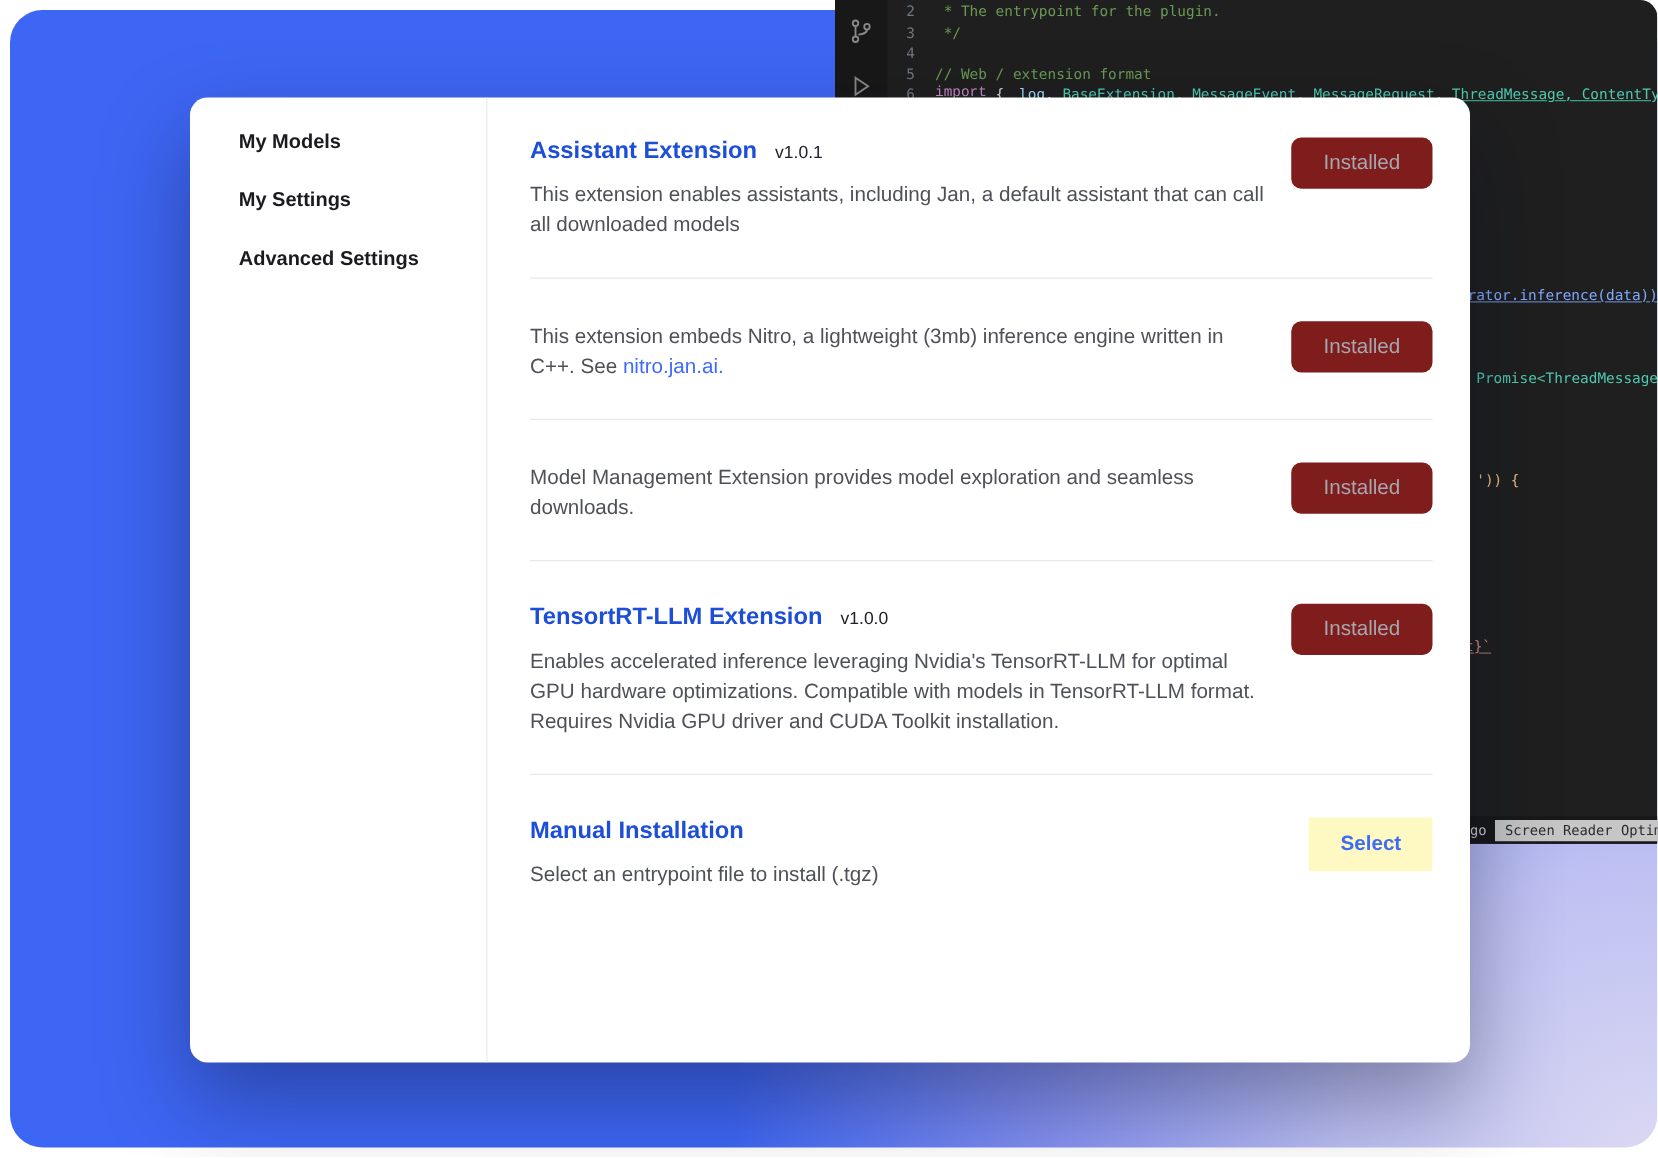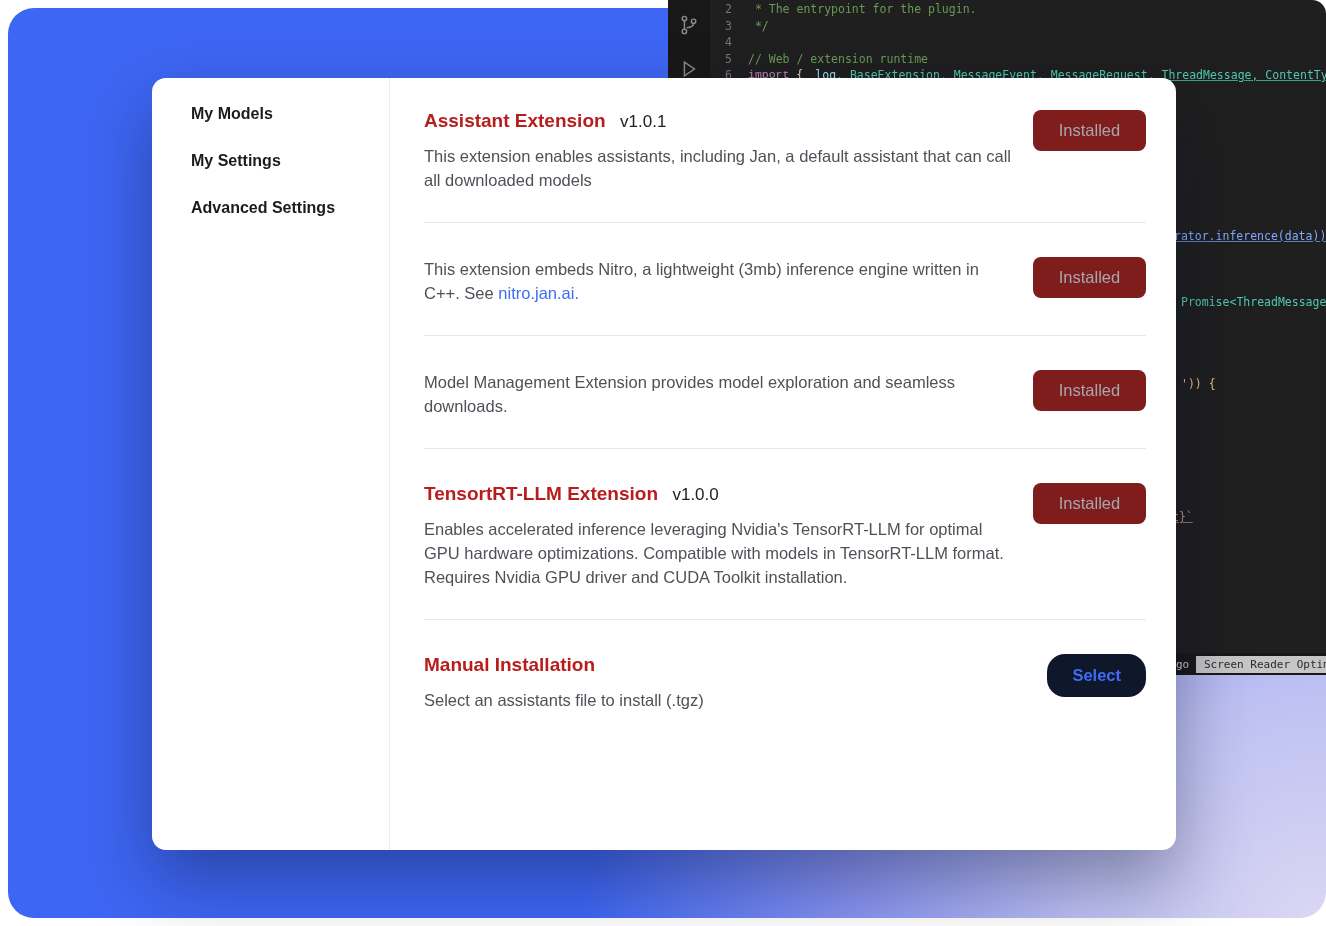"// Web / extension runtime" span.tok-comment { text: runtime -> format }
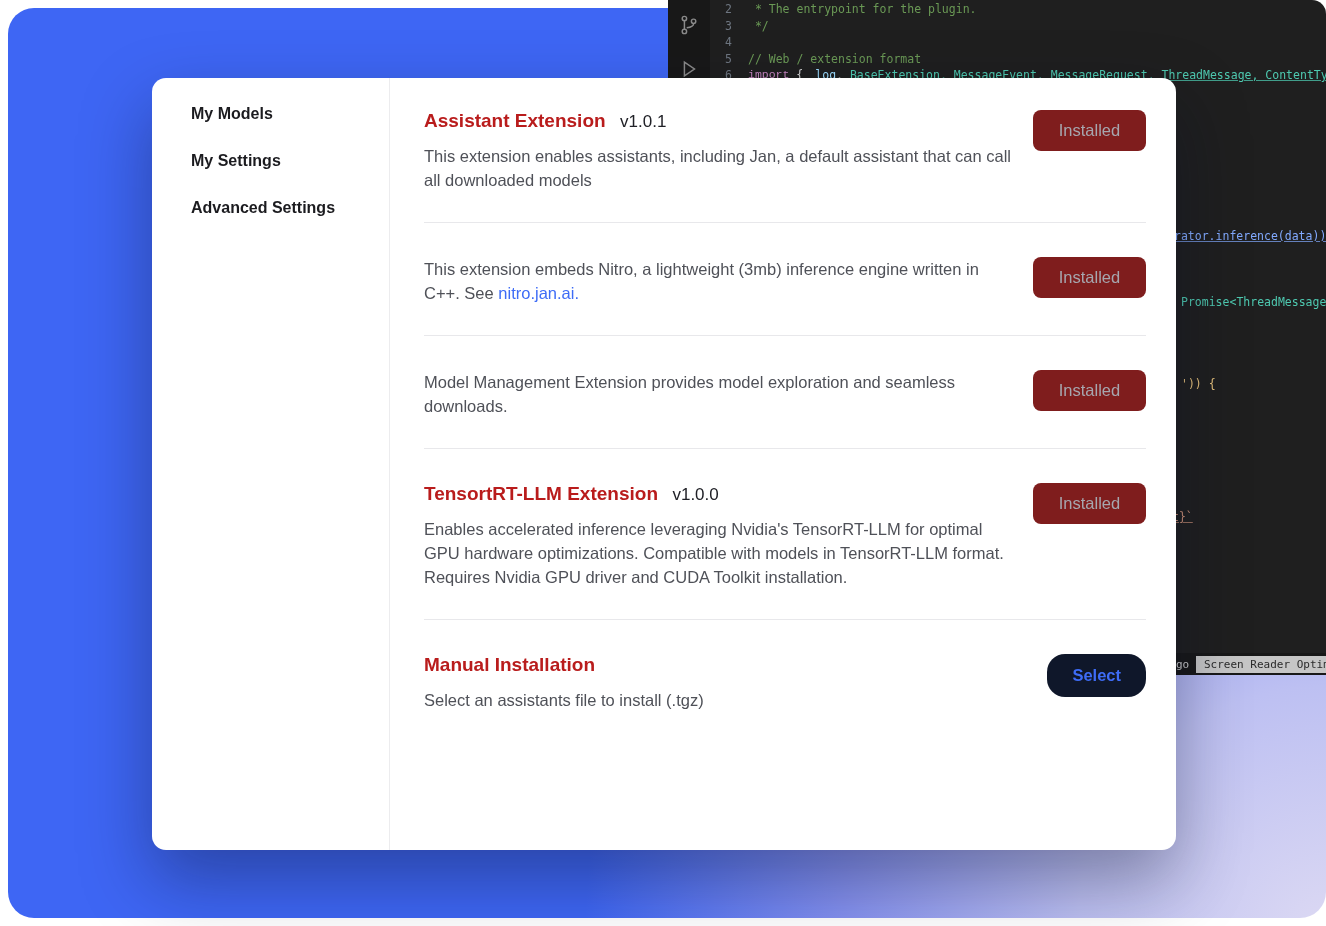"Assistant Extension" .sec-name { color: #b91c1c -> #1d4ed8 }
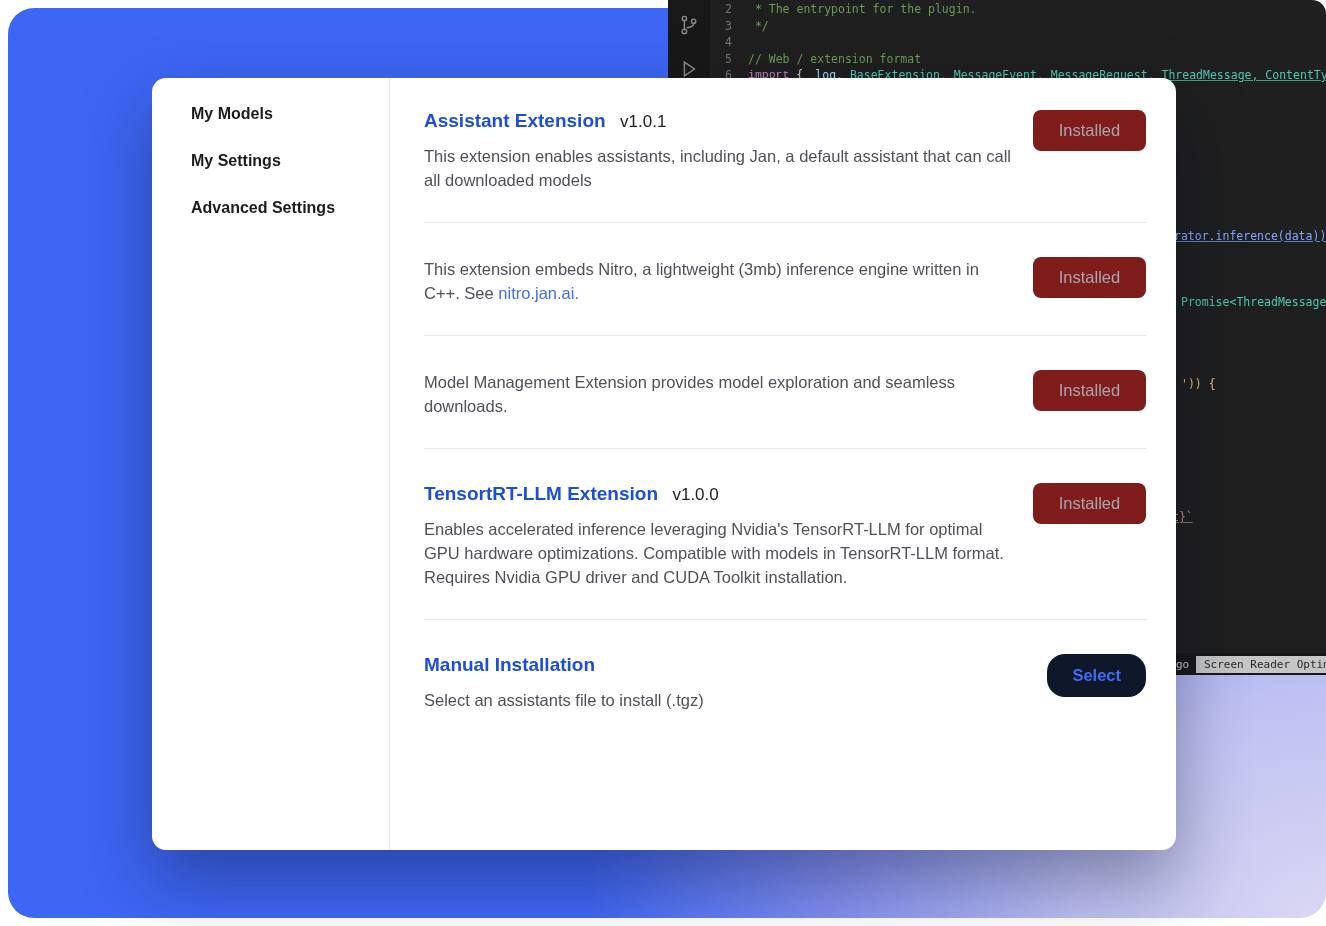"v1.0.1" .sec-version { font-size: 17px -> 14px }
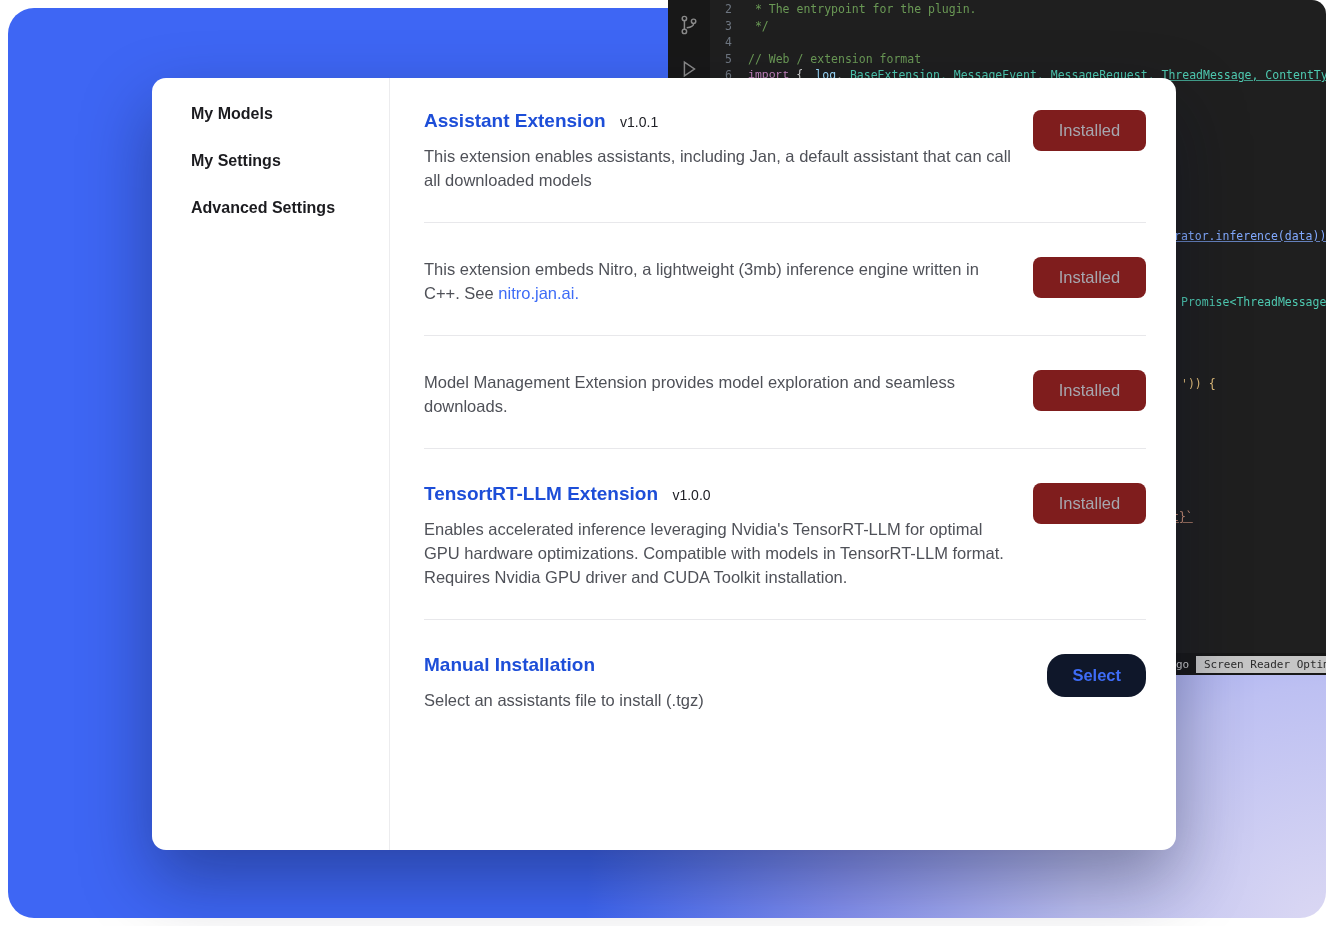"Select" .btn-select { background: #0f172a -> #fef9c3; border-radius: 18px -> 2px }
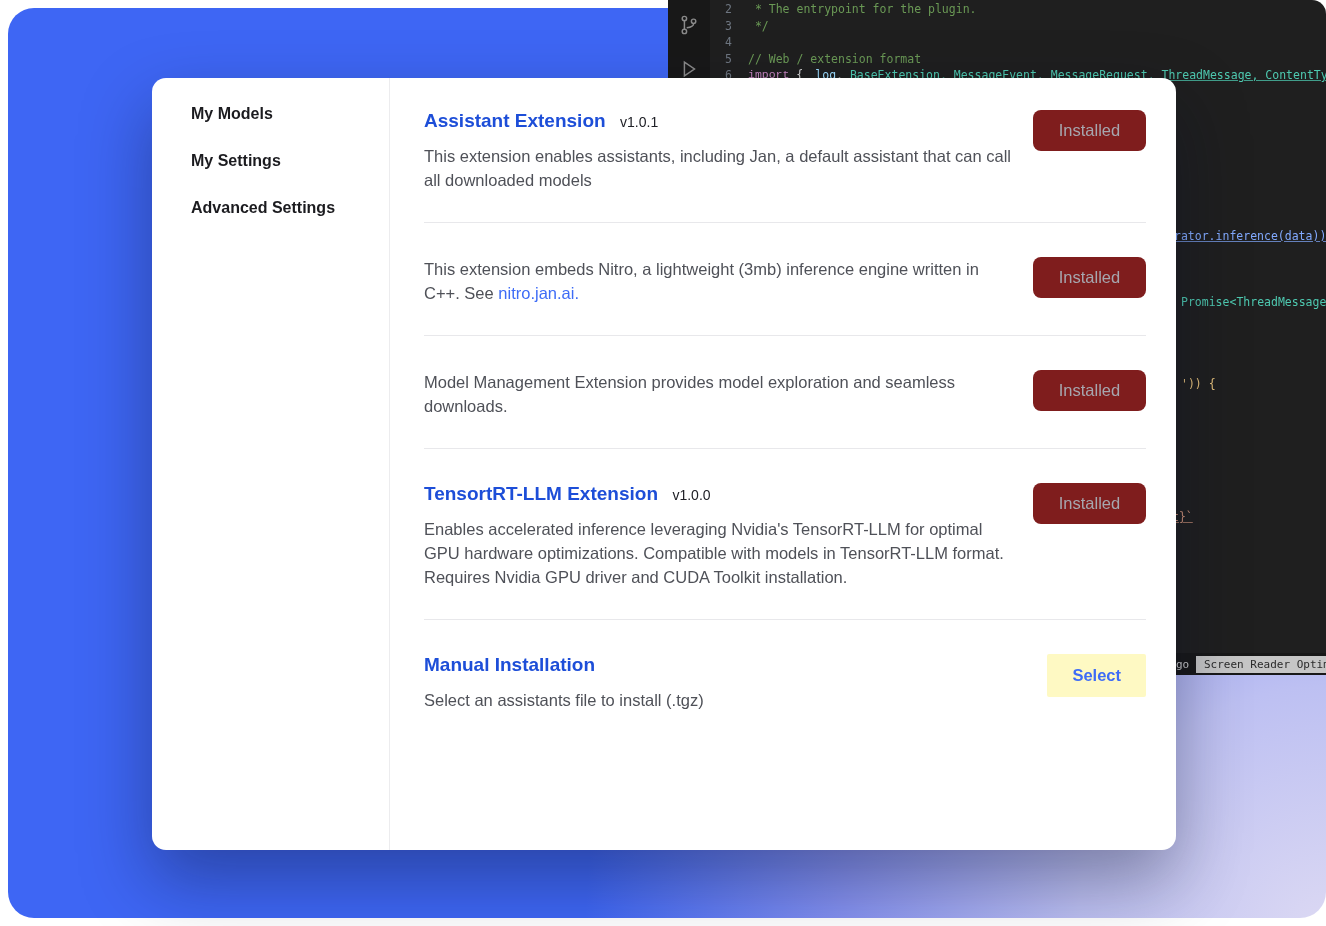"Select an assistants file to" div.sec-desc { text: assistants -> entrypoint }
